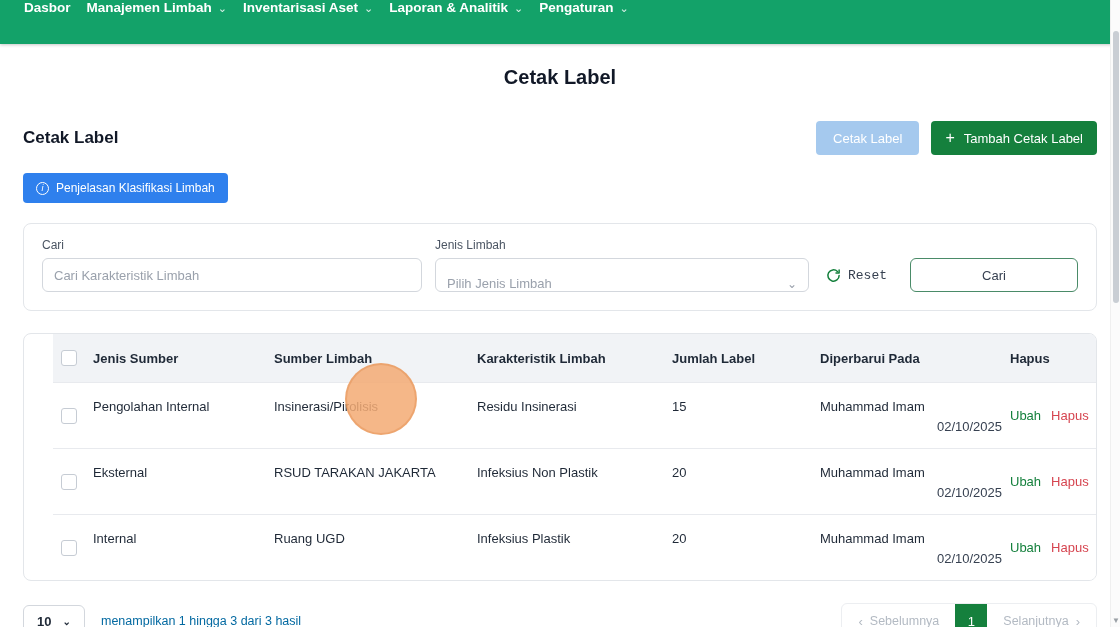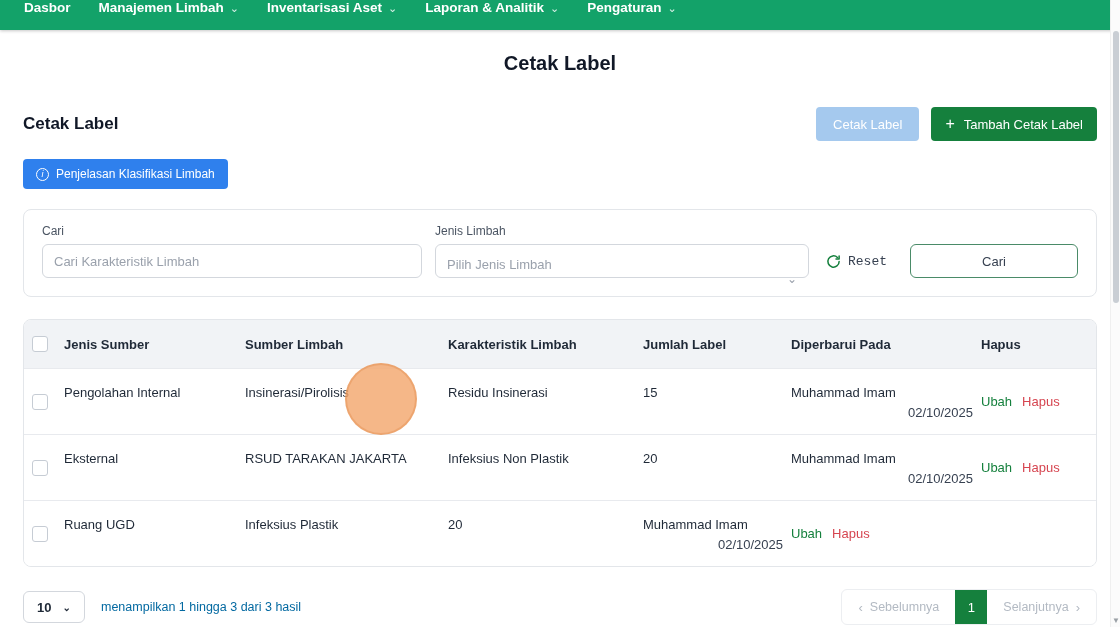"Dasbor" .nav { gap: 28px -> 16px; height: 30px -> 44px }
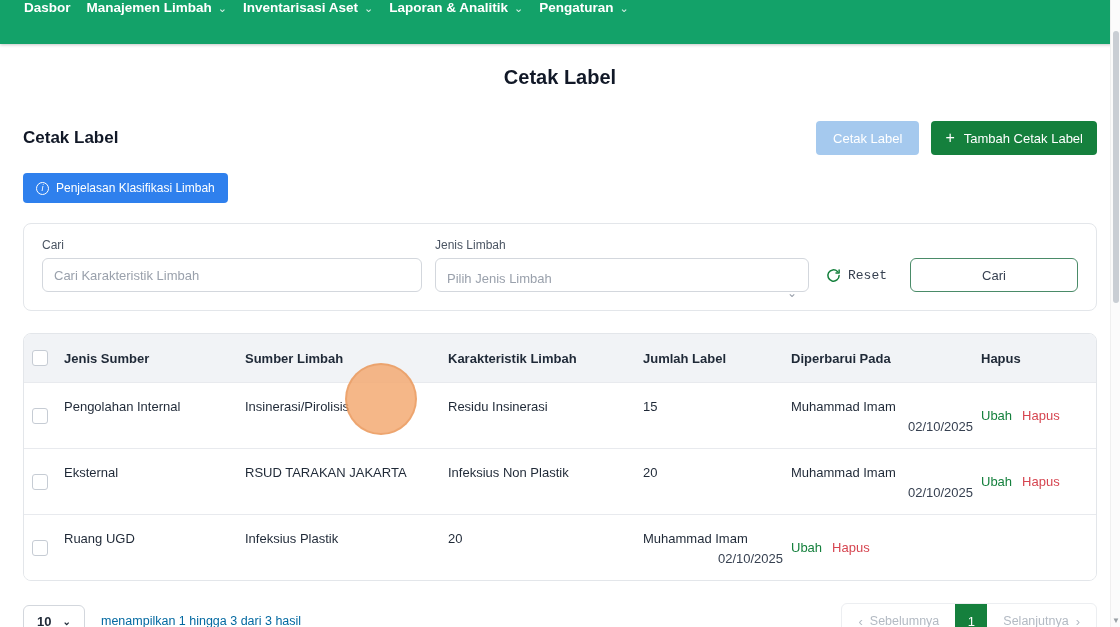"Pilih Jenis Limbah" .select-box { align-items: flex-start -> flex-end; flex-direction: column -> none; padding: 12px 11px -> 0 11px }
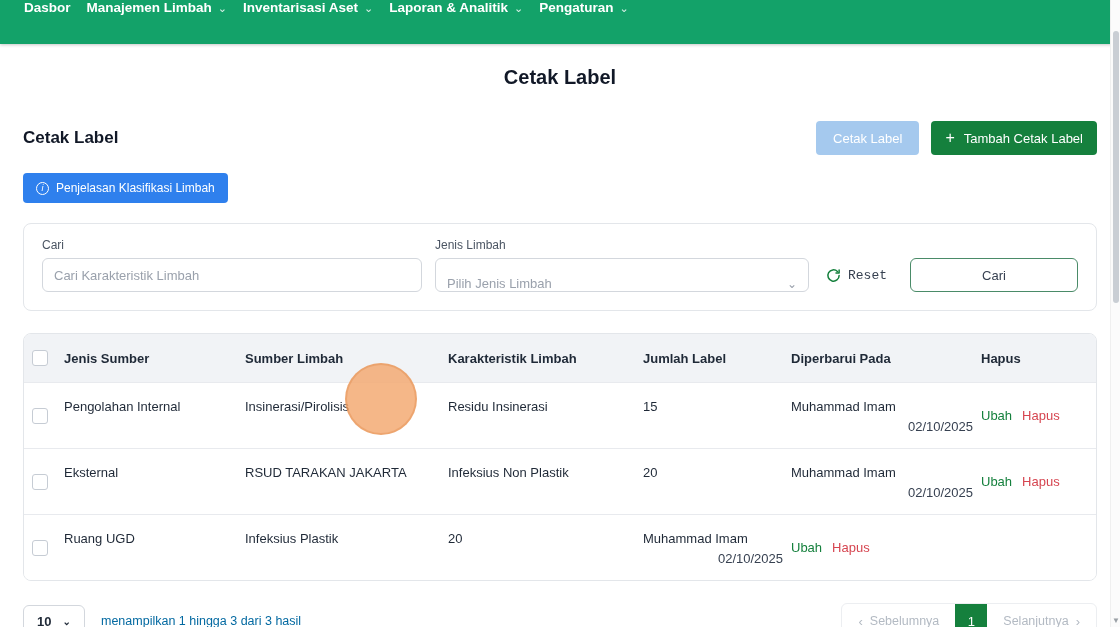"Jenis Sumber" .thead, .trow { margin-left: none -> 29px }
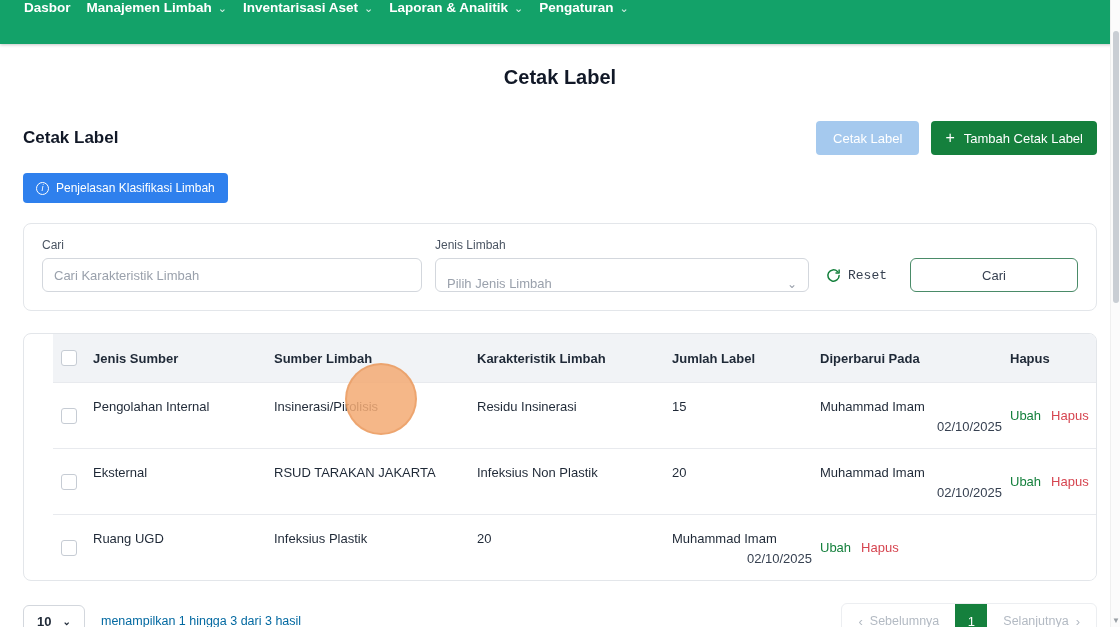"Internal" div.cell { html: none -> <div>Internal</div> }
